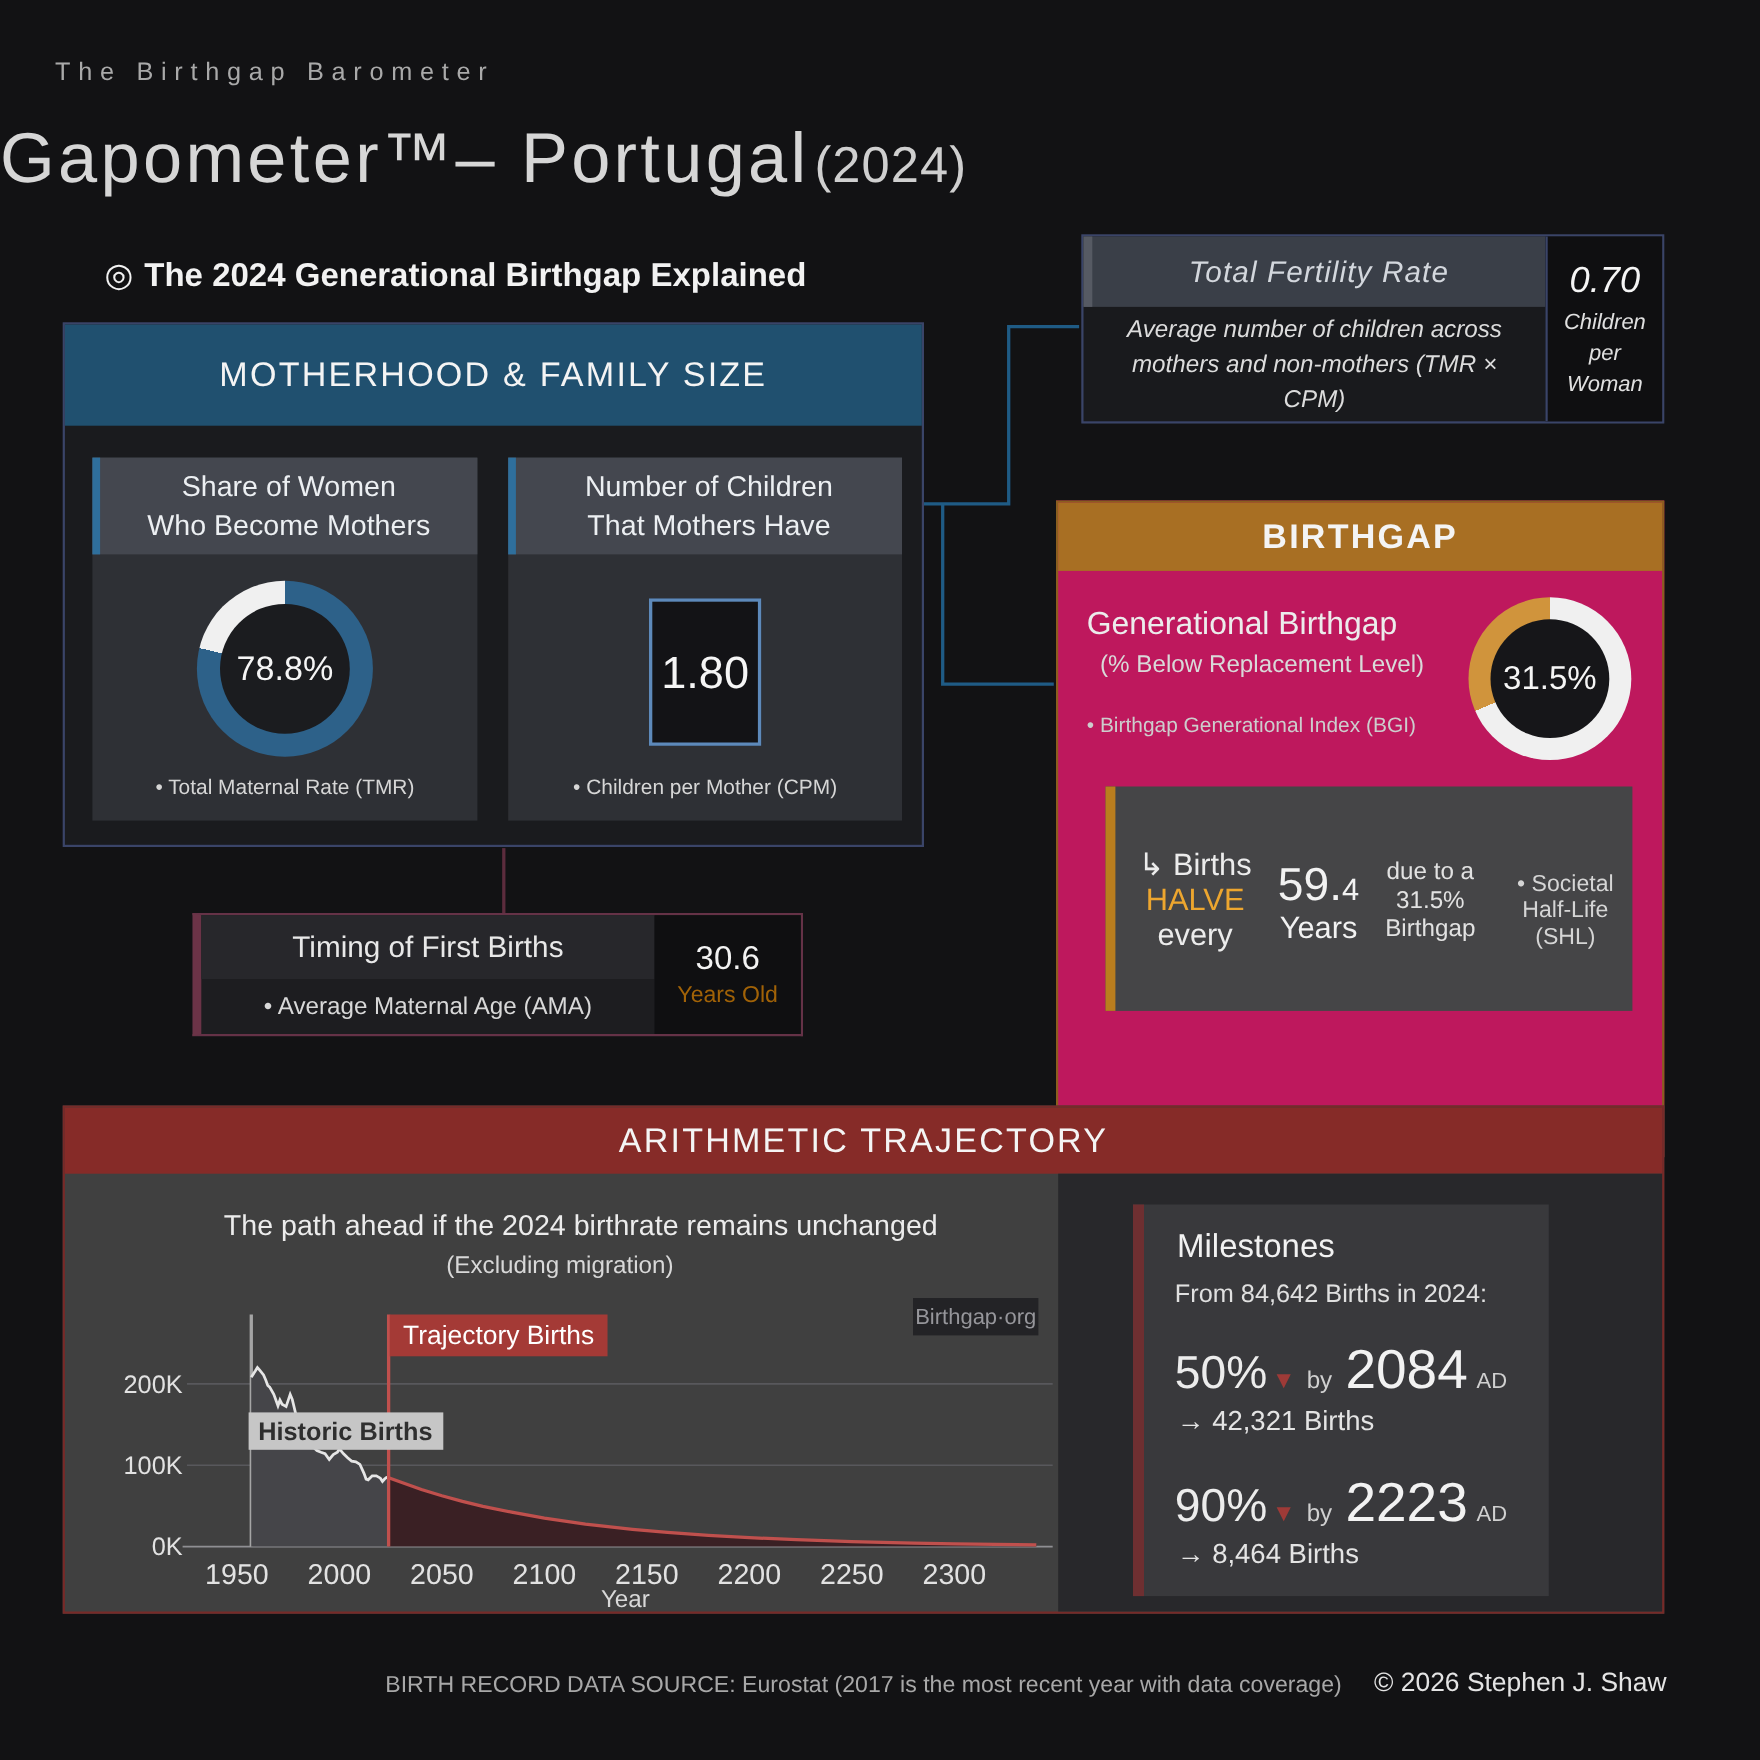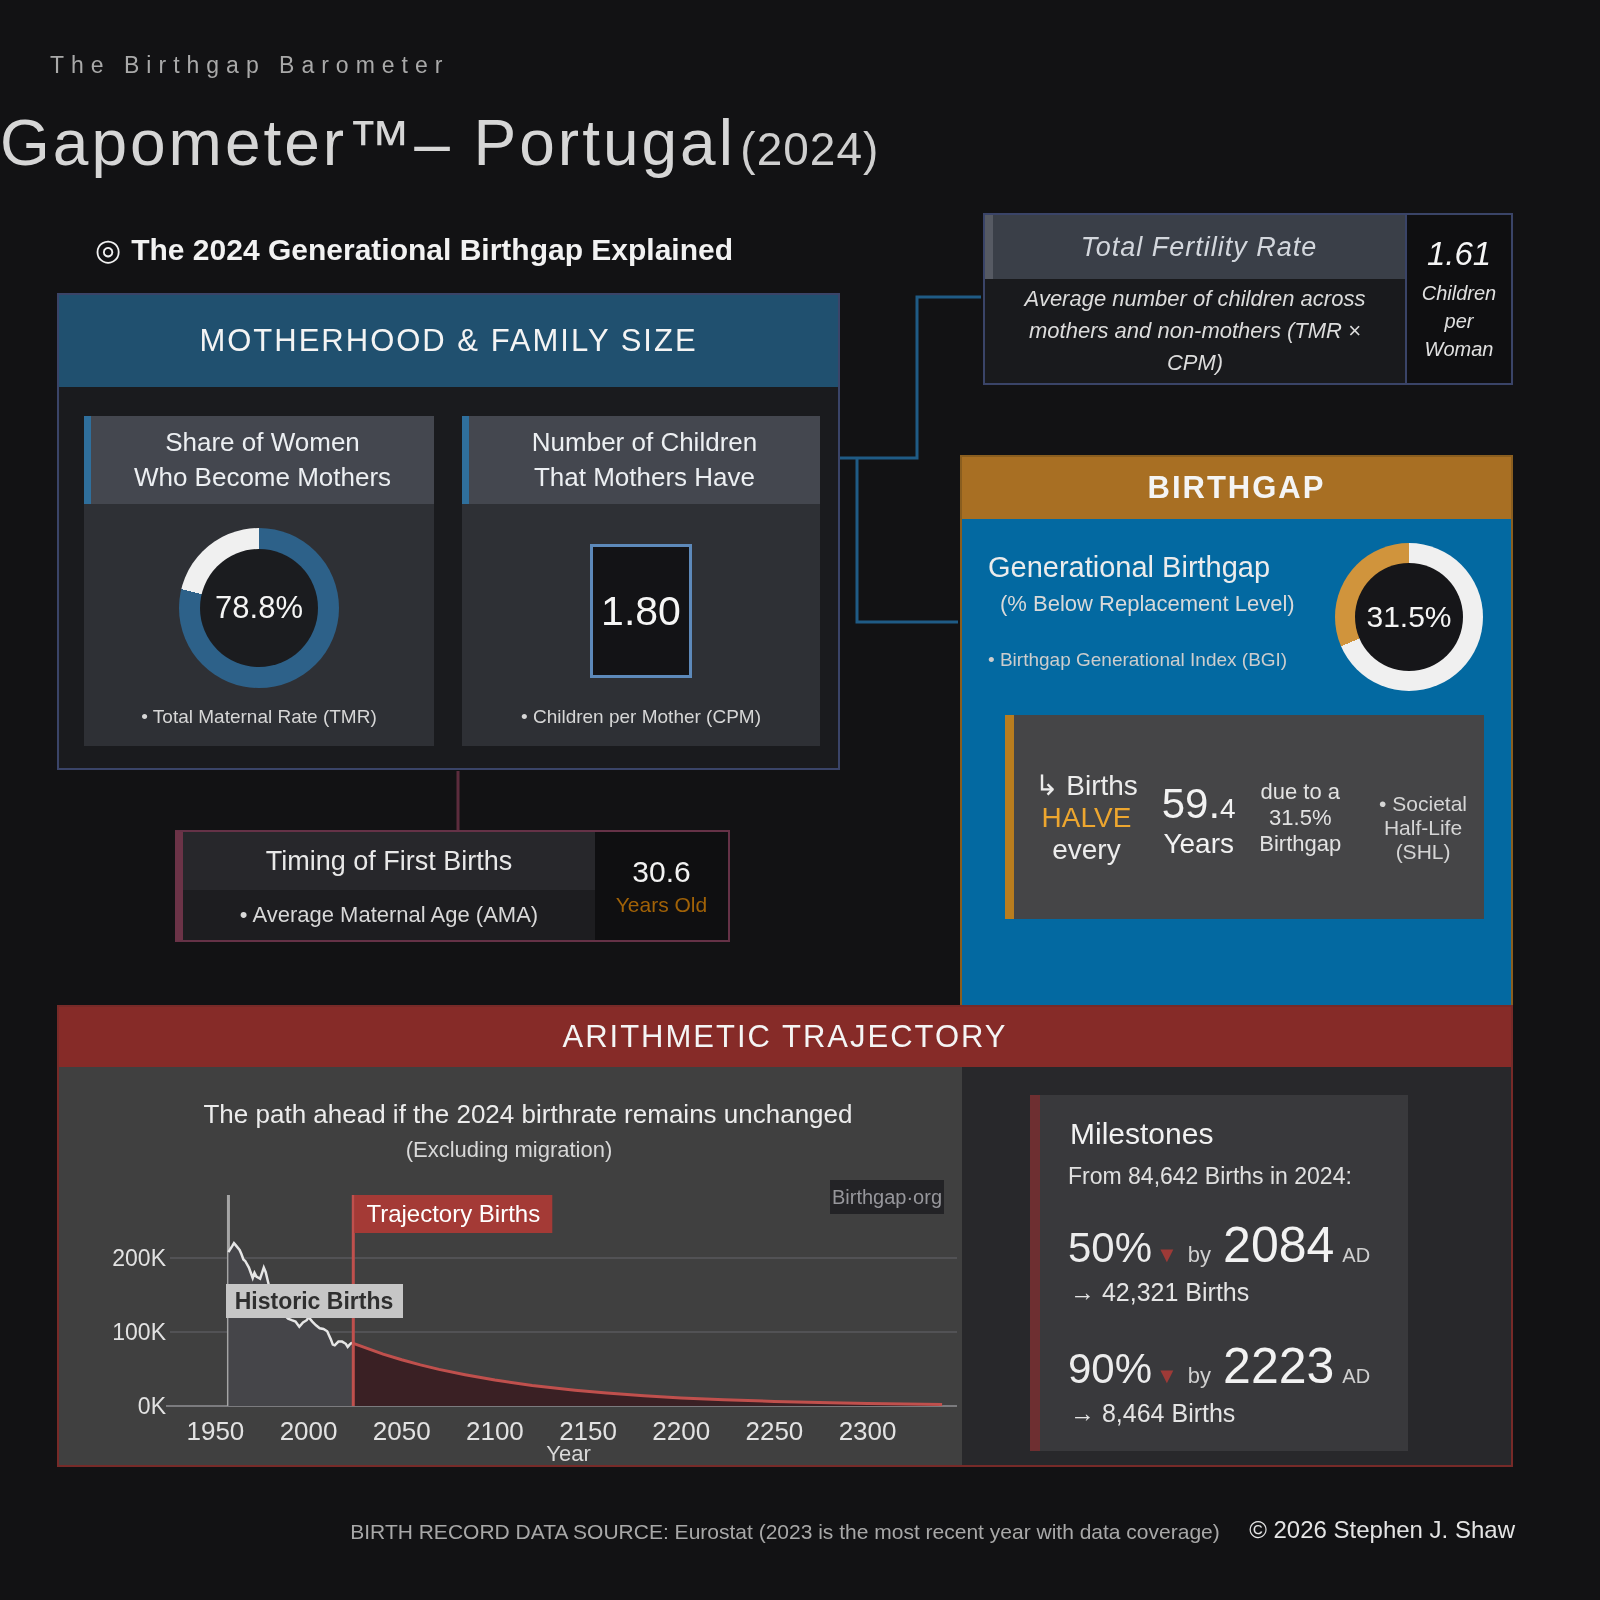"1.61" div.num { text: 1.61 -> 0.70 }
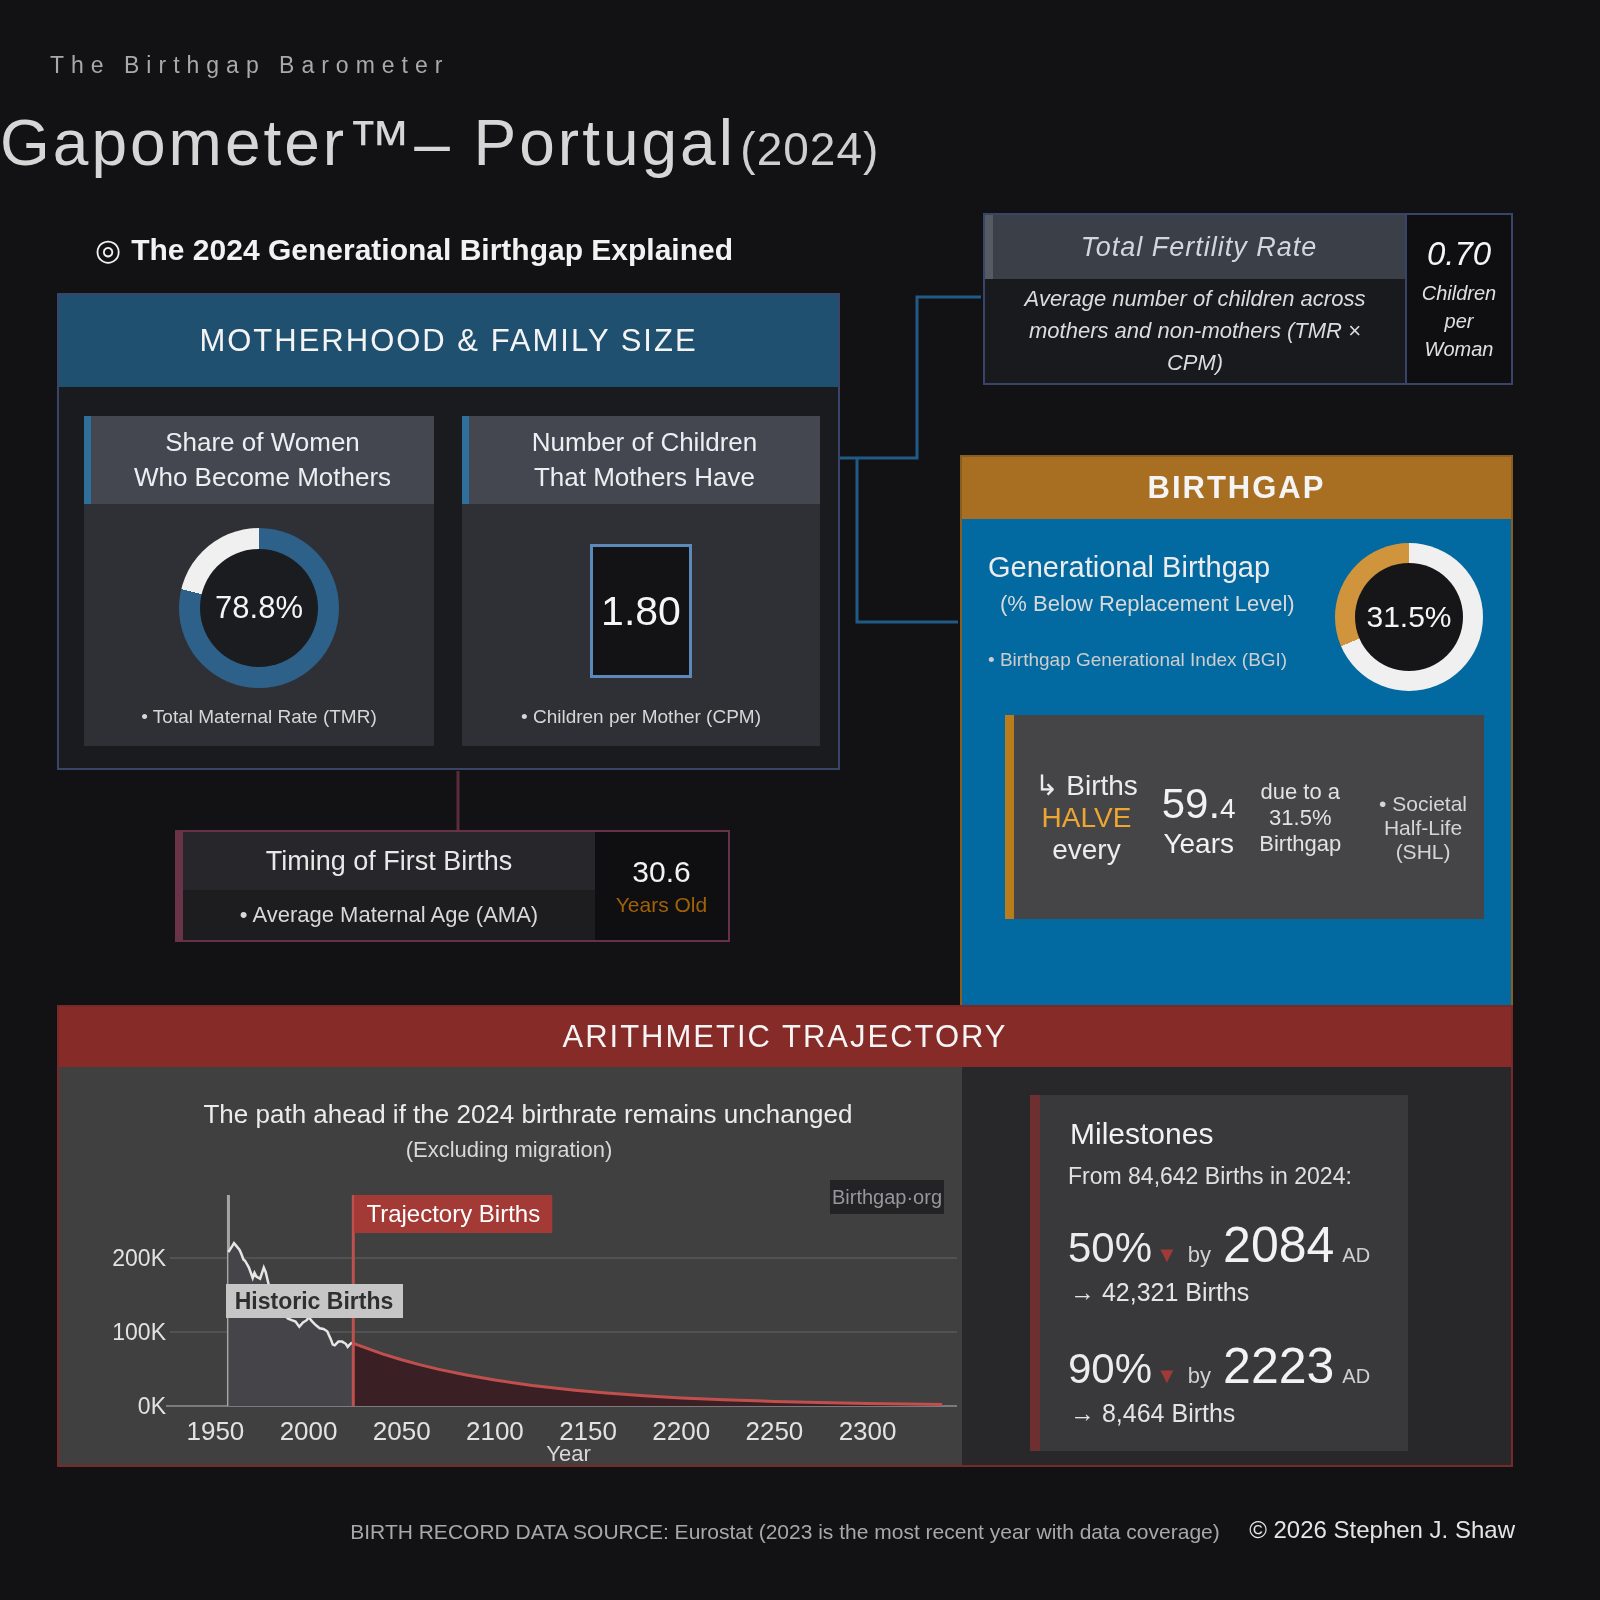"BIRTHGAP" .bg-panel { background: #0369a1 -> #be185d }
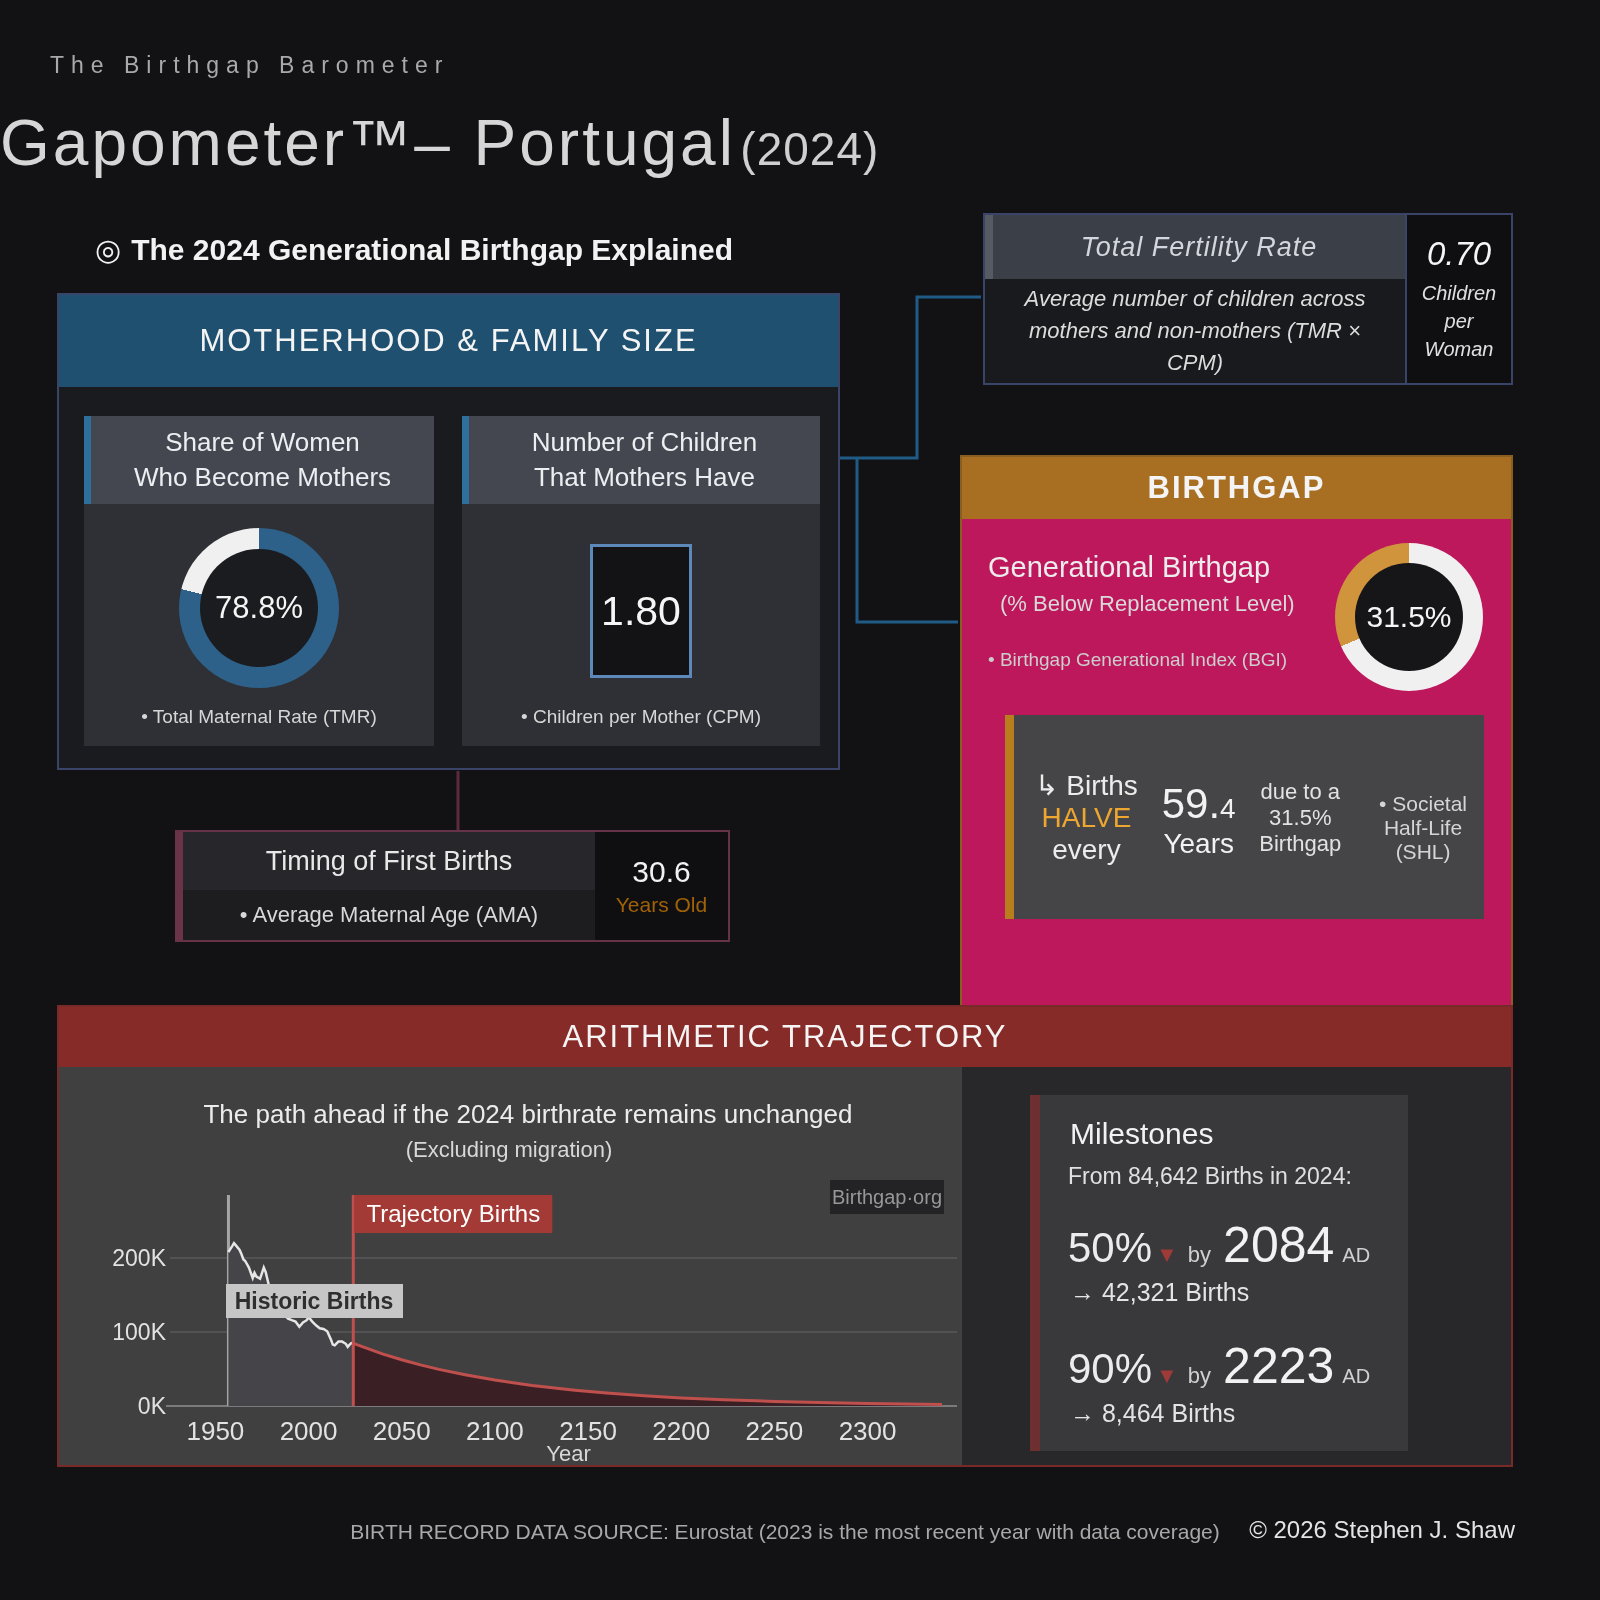"BIRTH RECORD DATA SOURCE: Eurostat" div.abs { text: 2023 -> 2017 }
